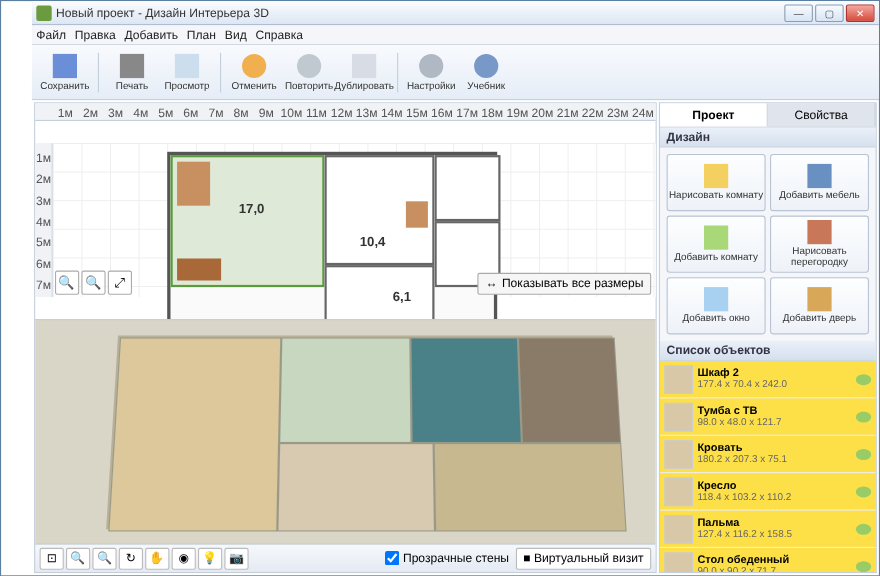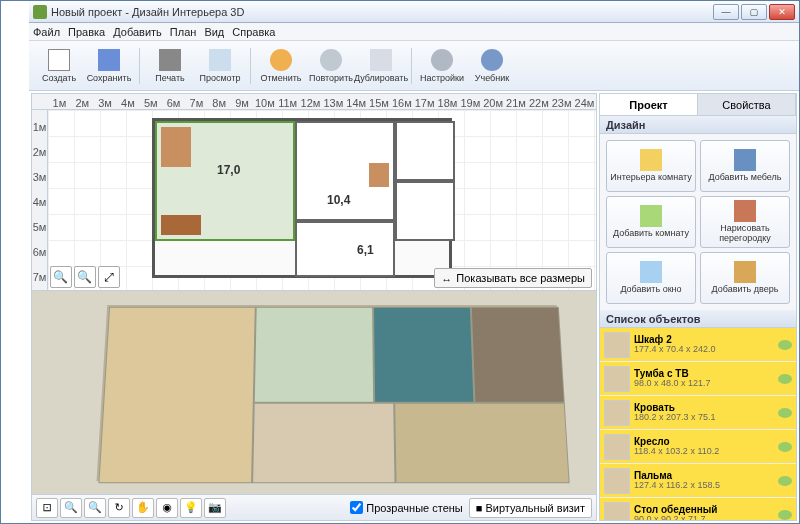"Создать" div.tbtn { html: <div> <div></div> <div>Создать</div> </div> -> none }
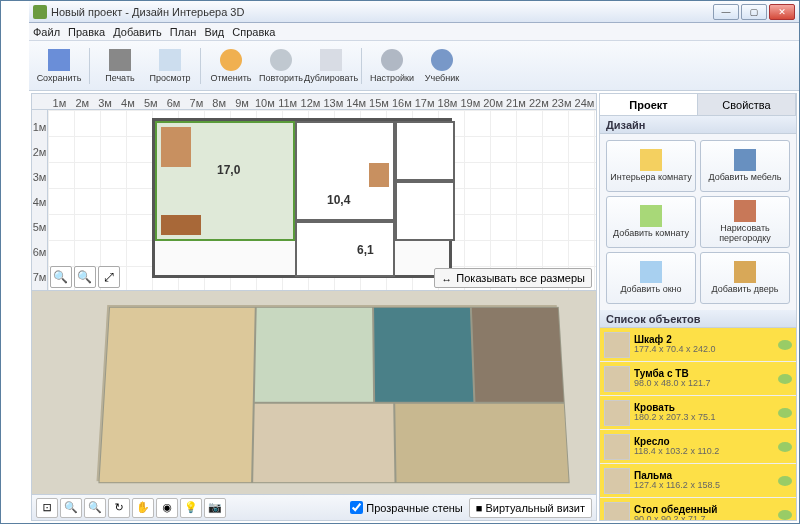"1м" .canvas-area { gap: none -> 20px }
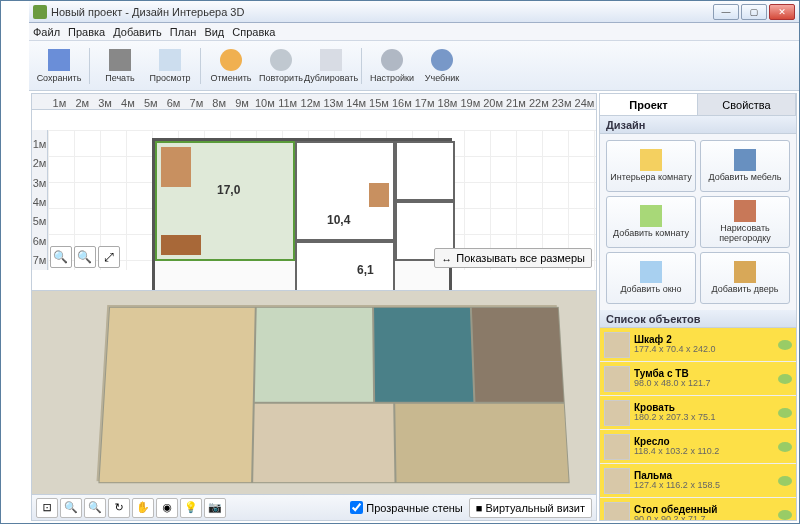"Интерьера комнату" div.dlbl { text: Интерьера -> Нарисовать }
